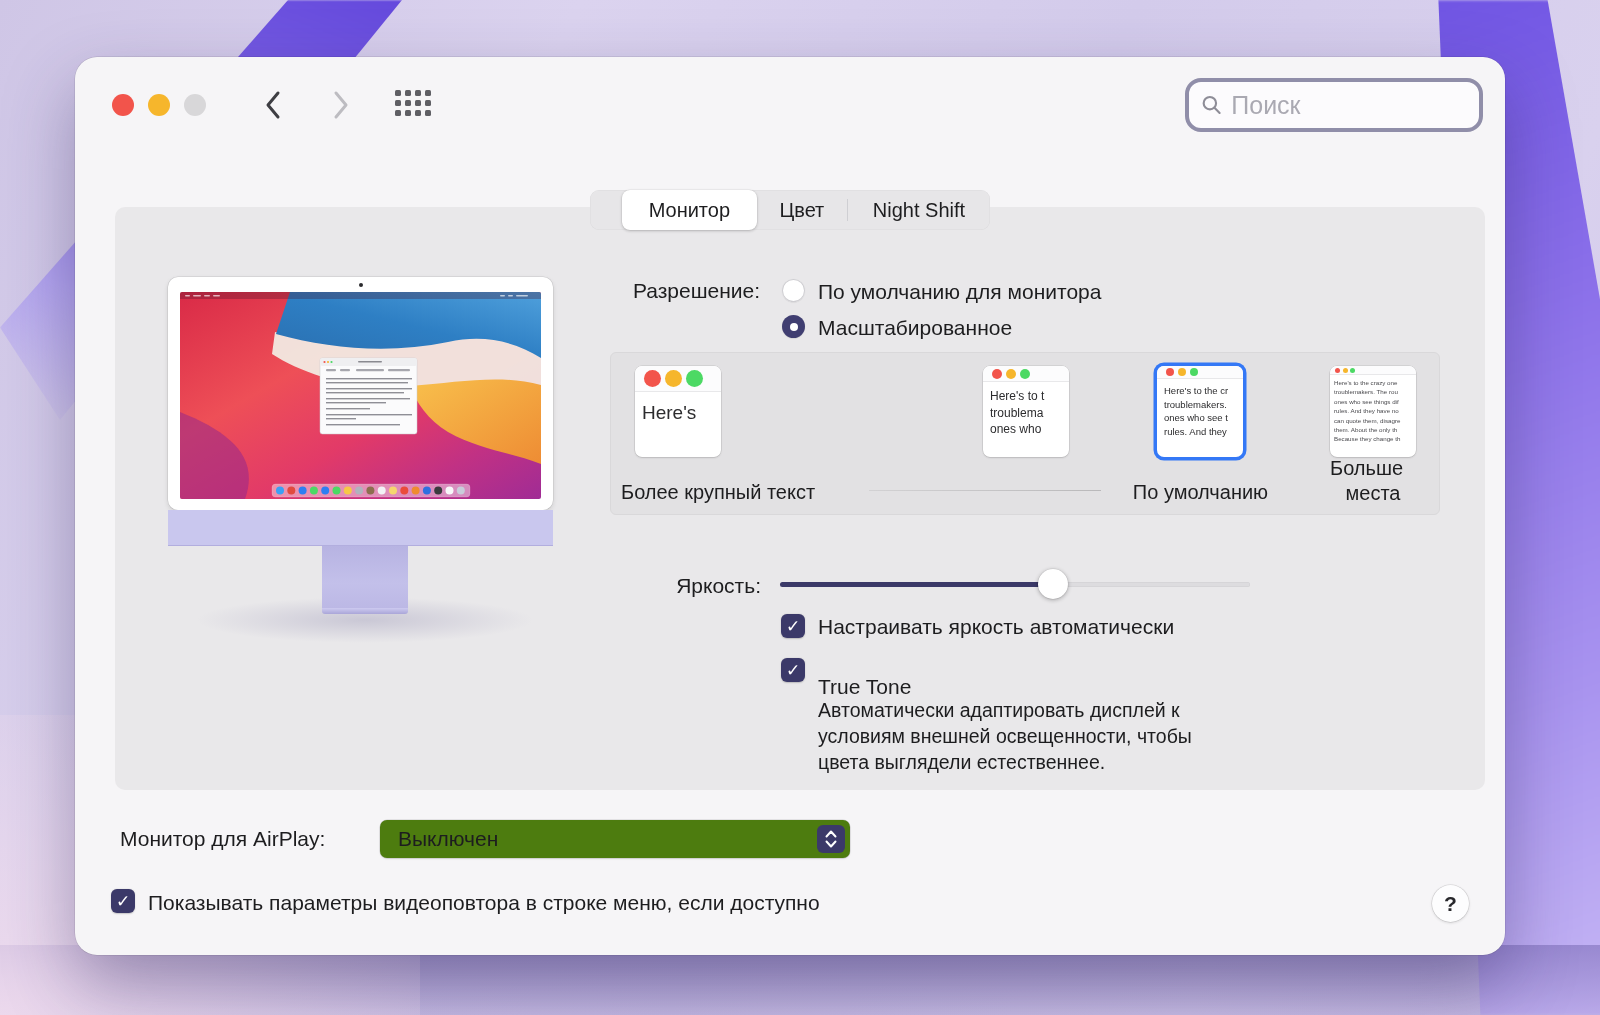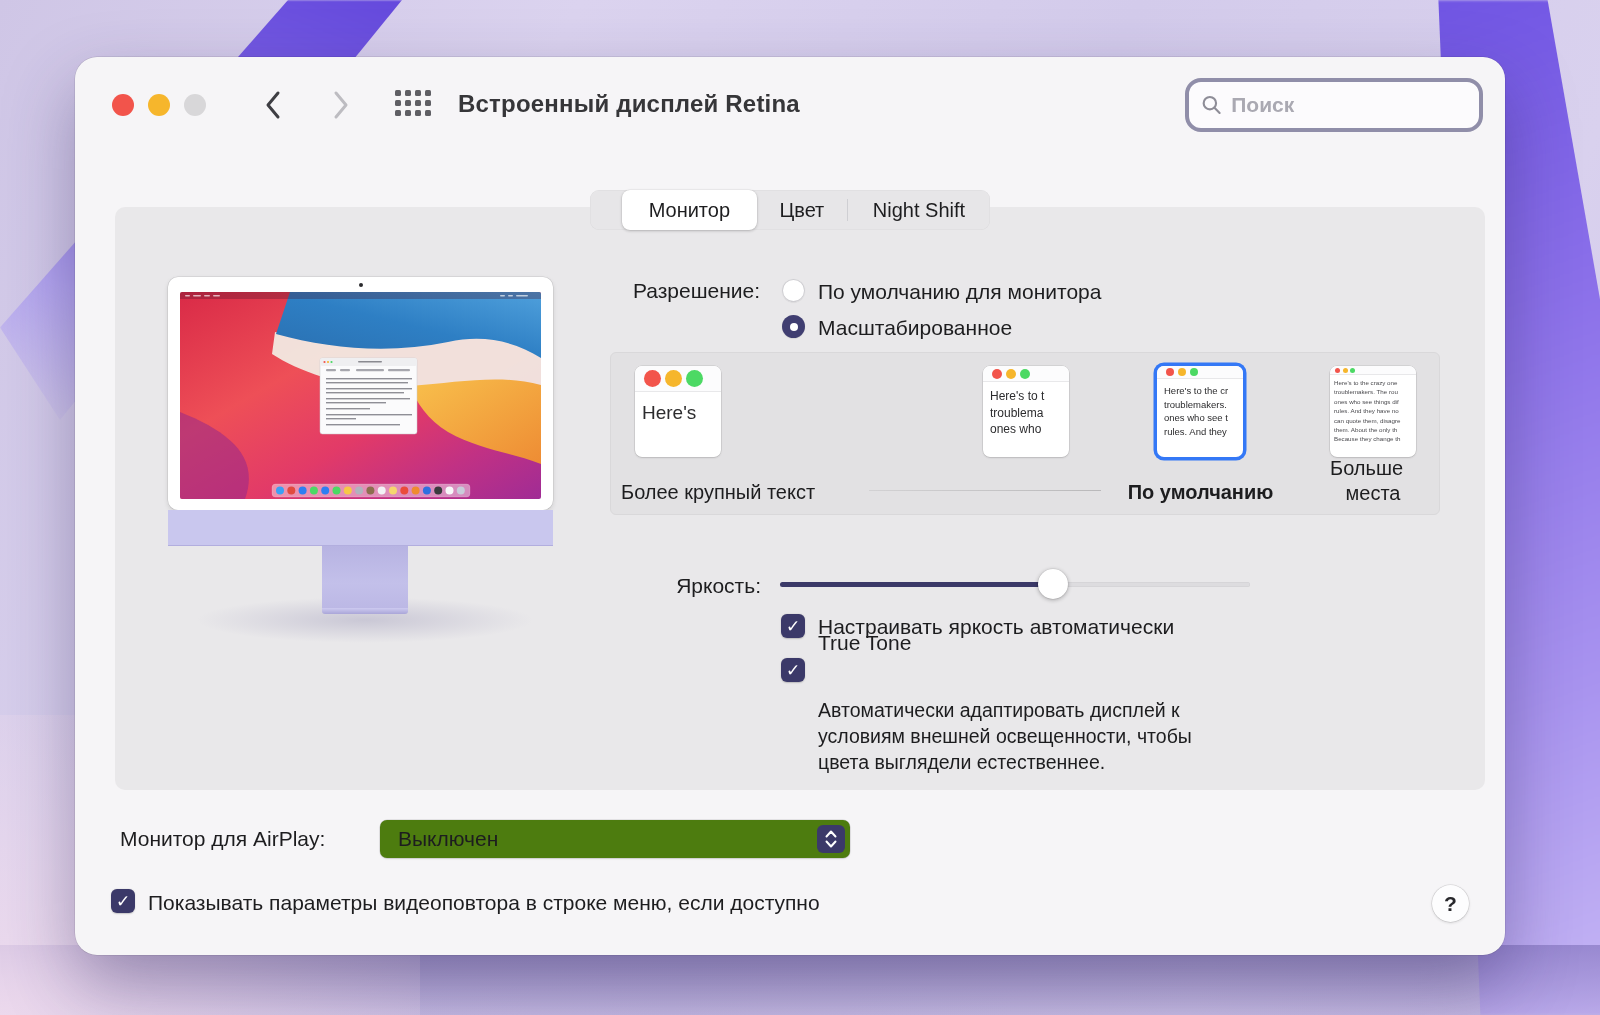"Встроенный дисплей Retina" div.win-title { html: <div>Встроенный дисплей Retina</div> -> none }
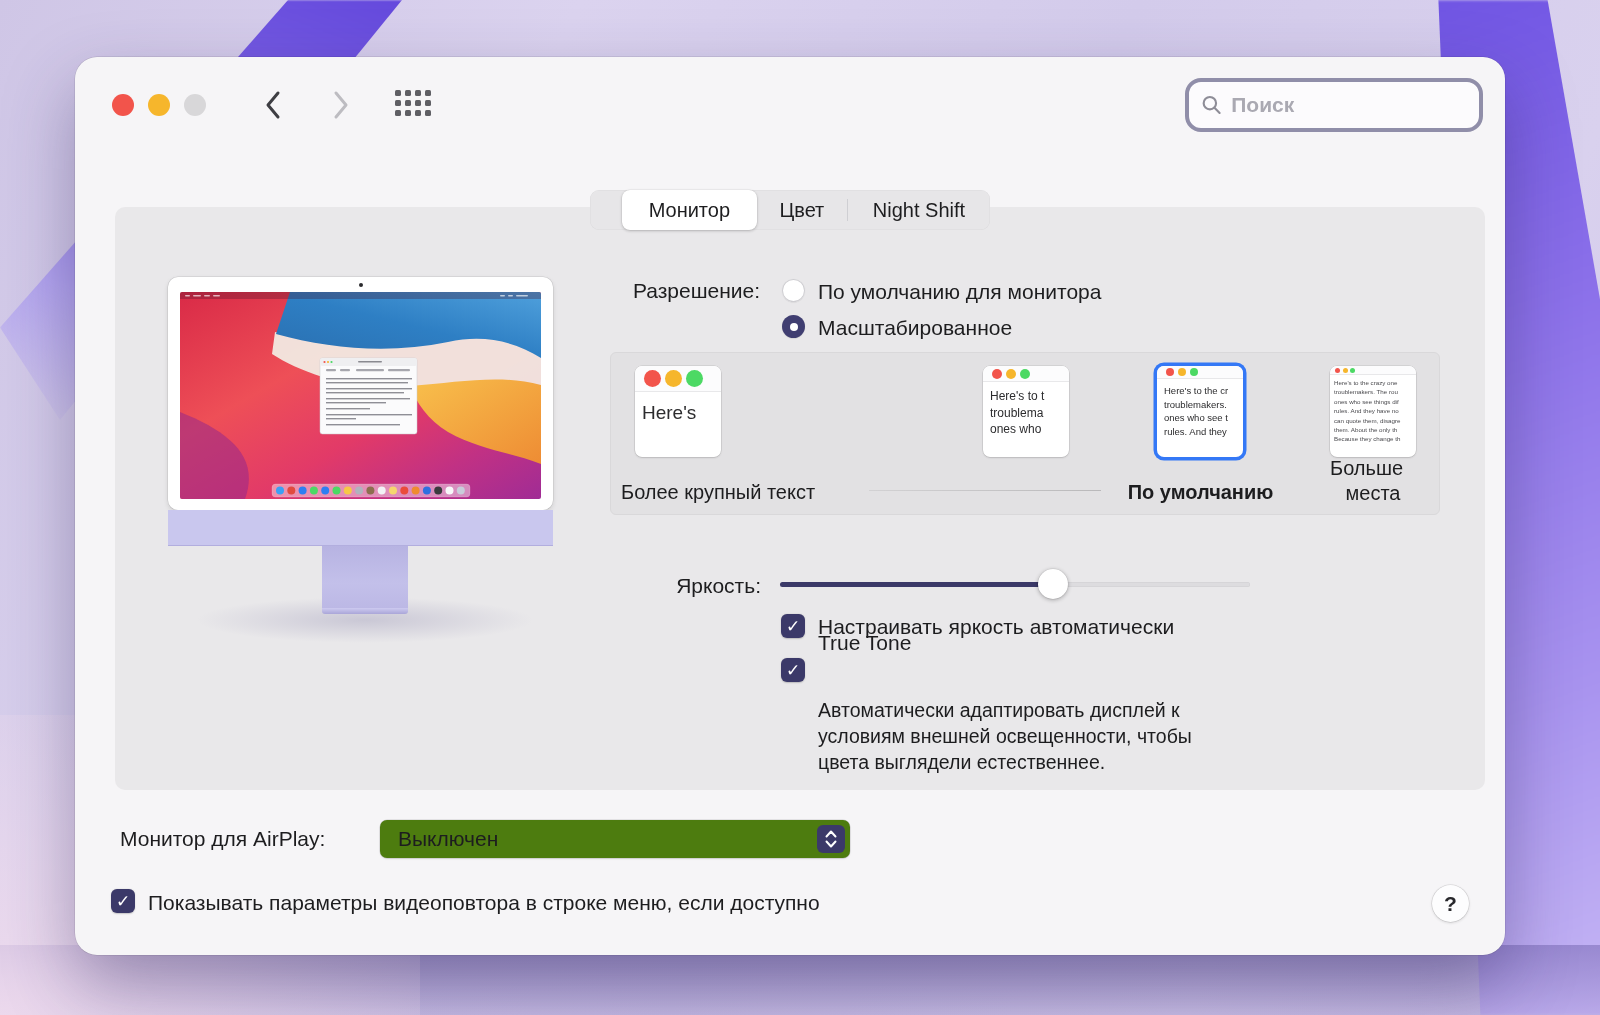"Поиск" .search input { font-size: 21px -> 25px; font-weight: bold -> none }
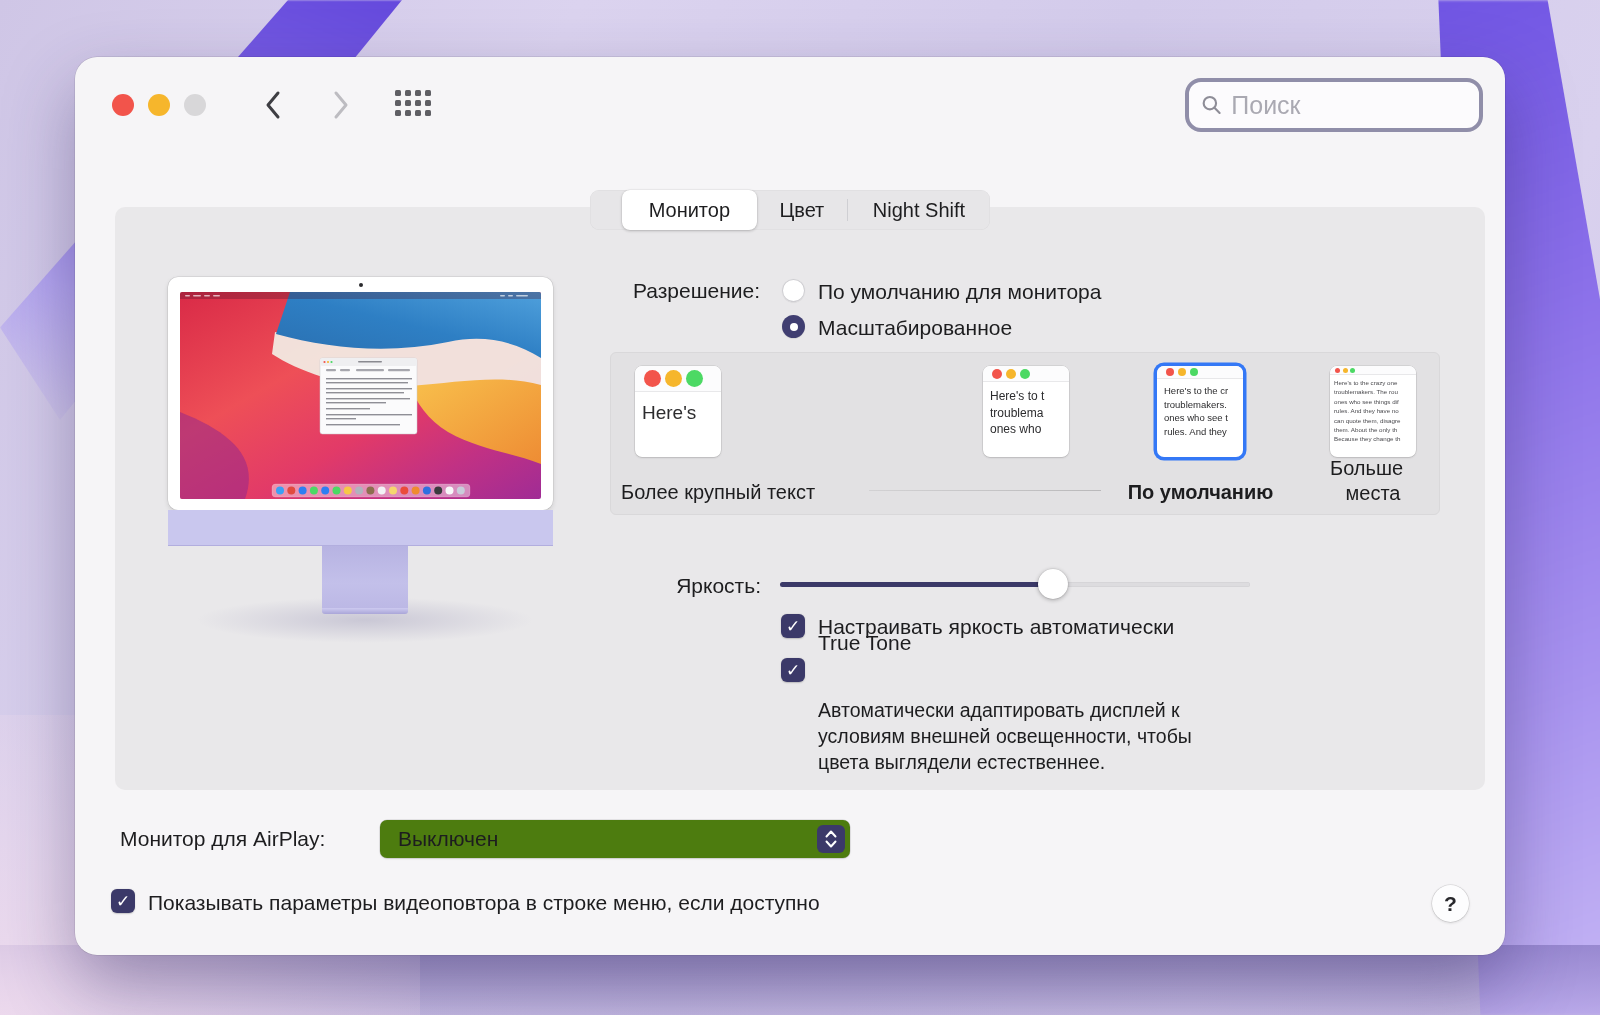"По умолчанию" div.strip-label { font-weight: 700 -> 400 }
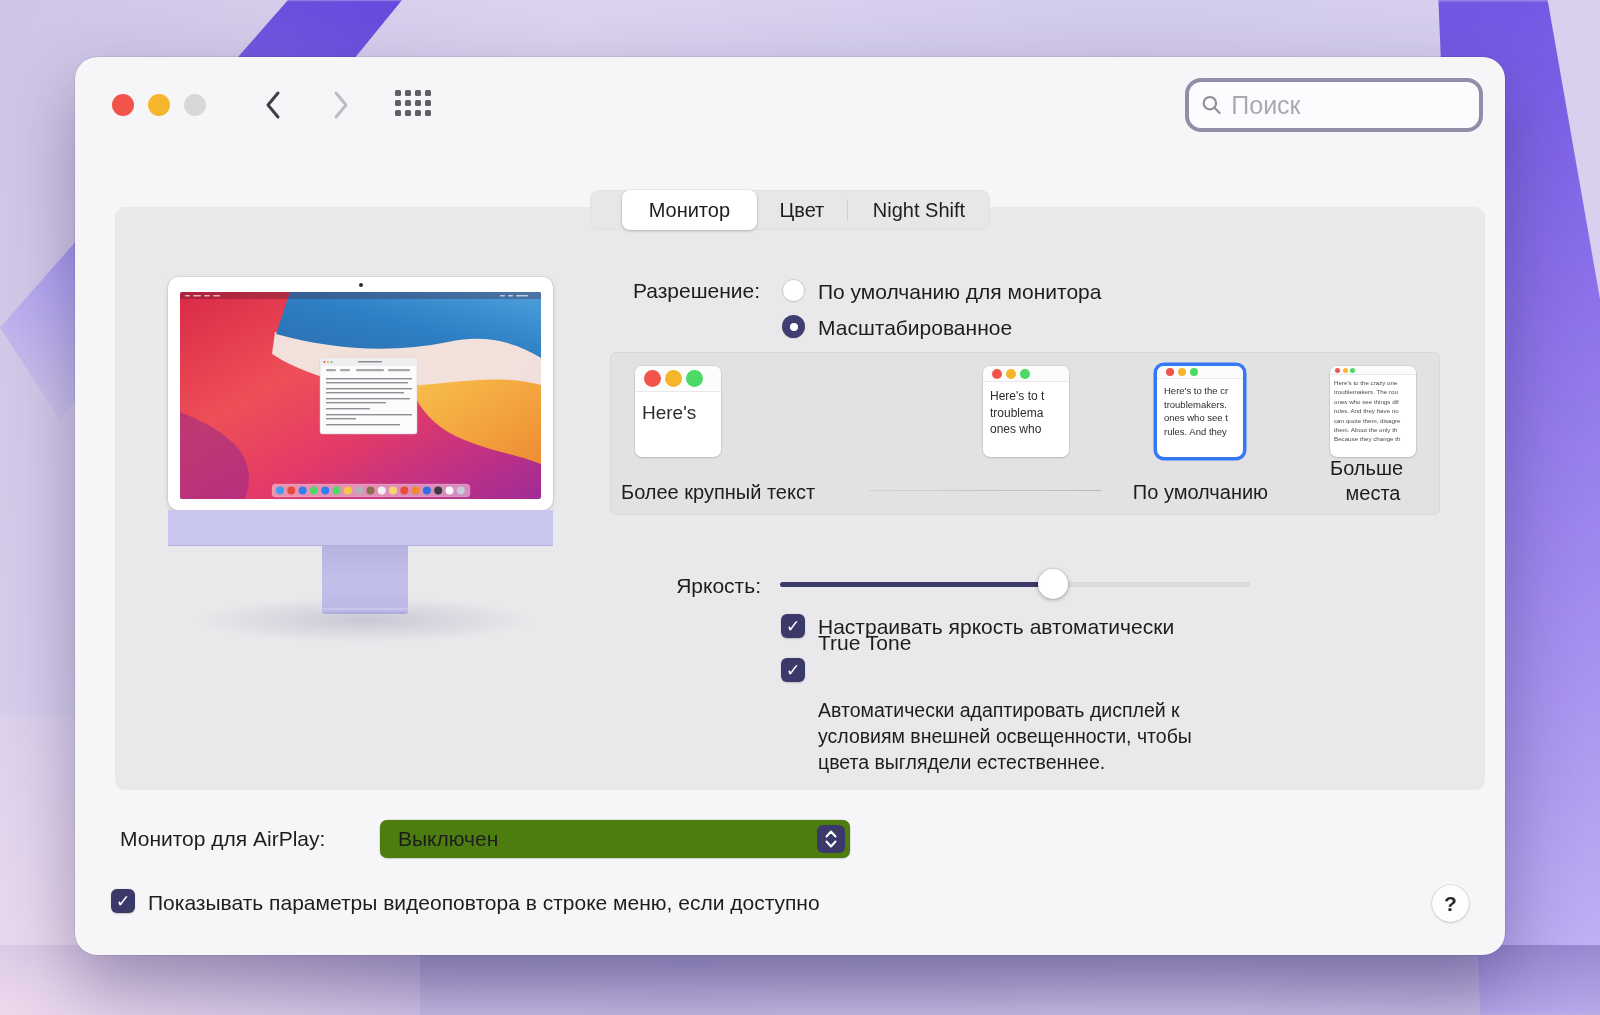"True Tone" div.cb-label { top: 574px -> 618px }
